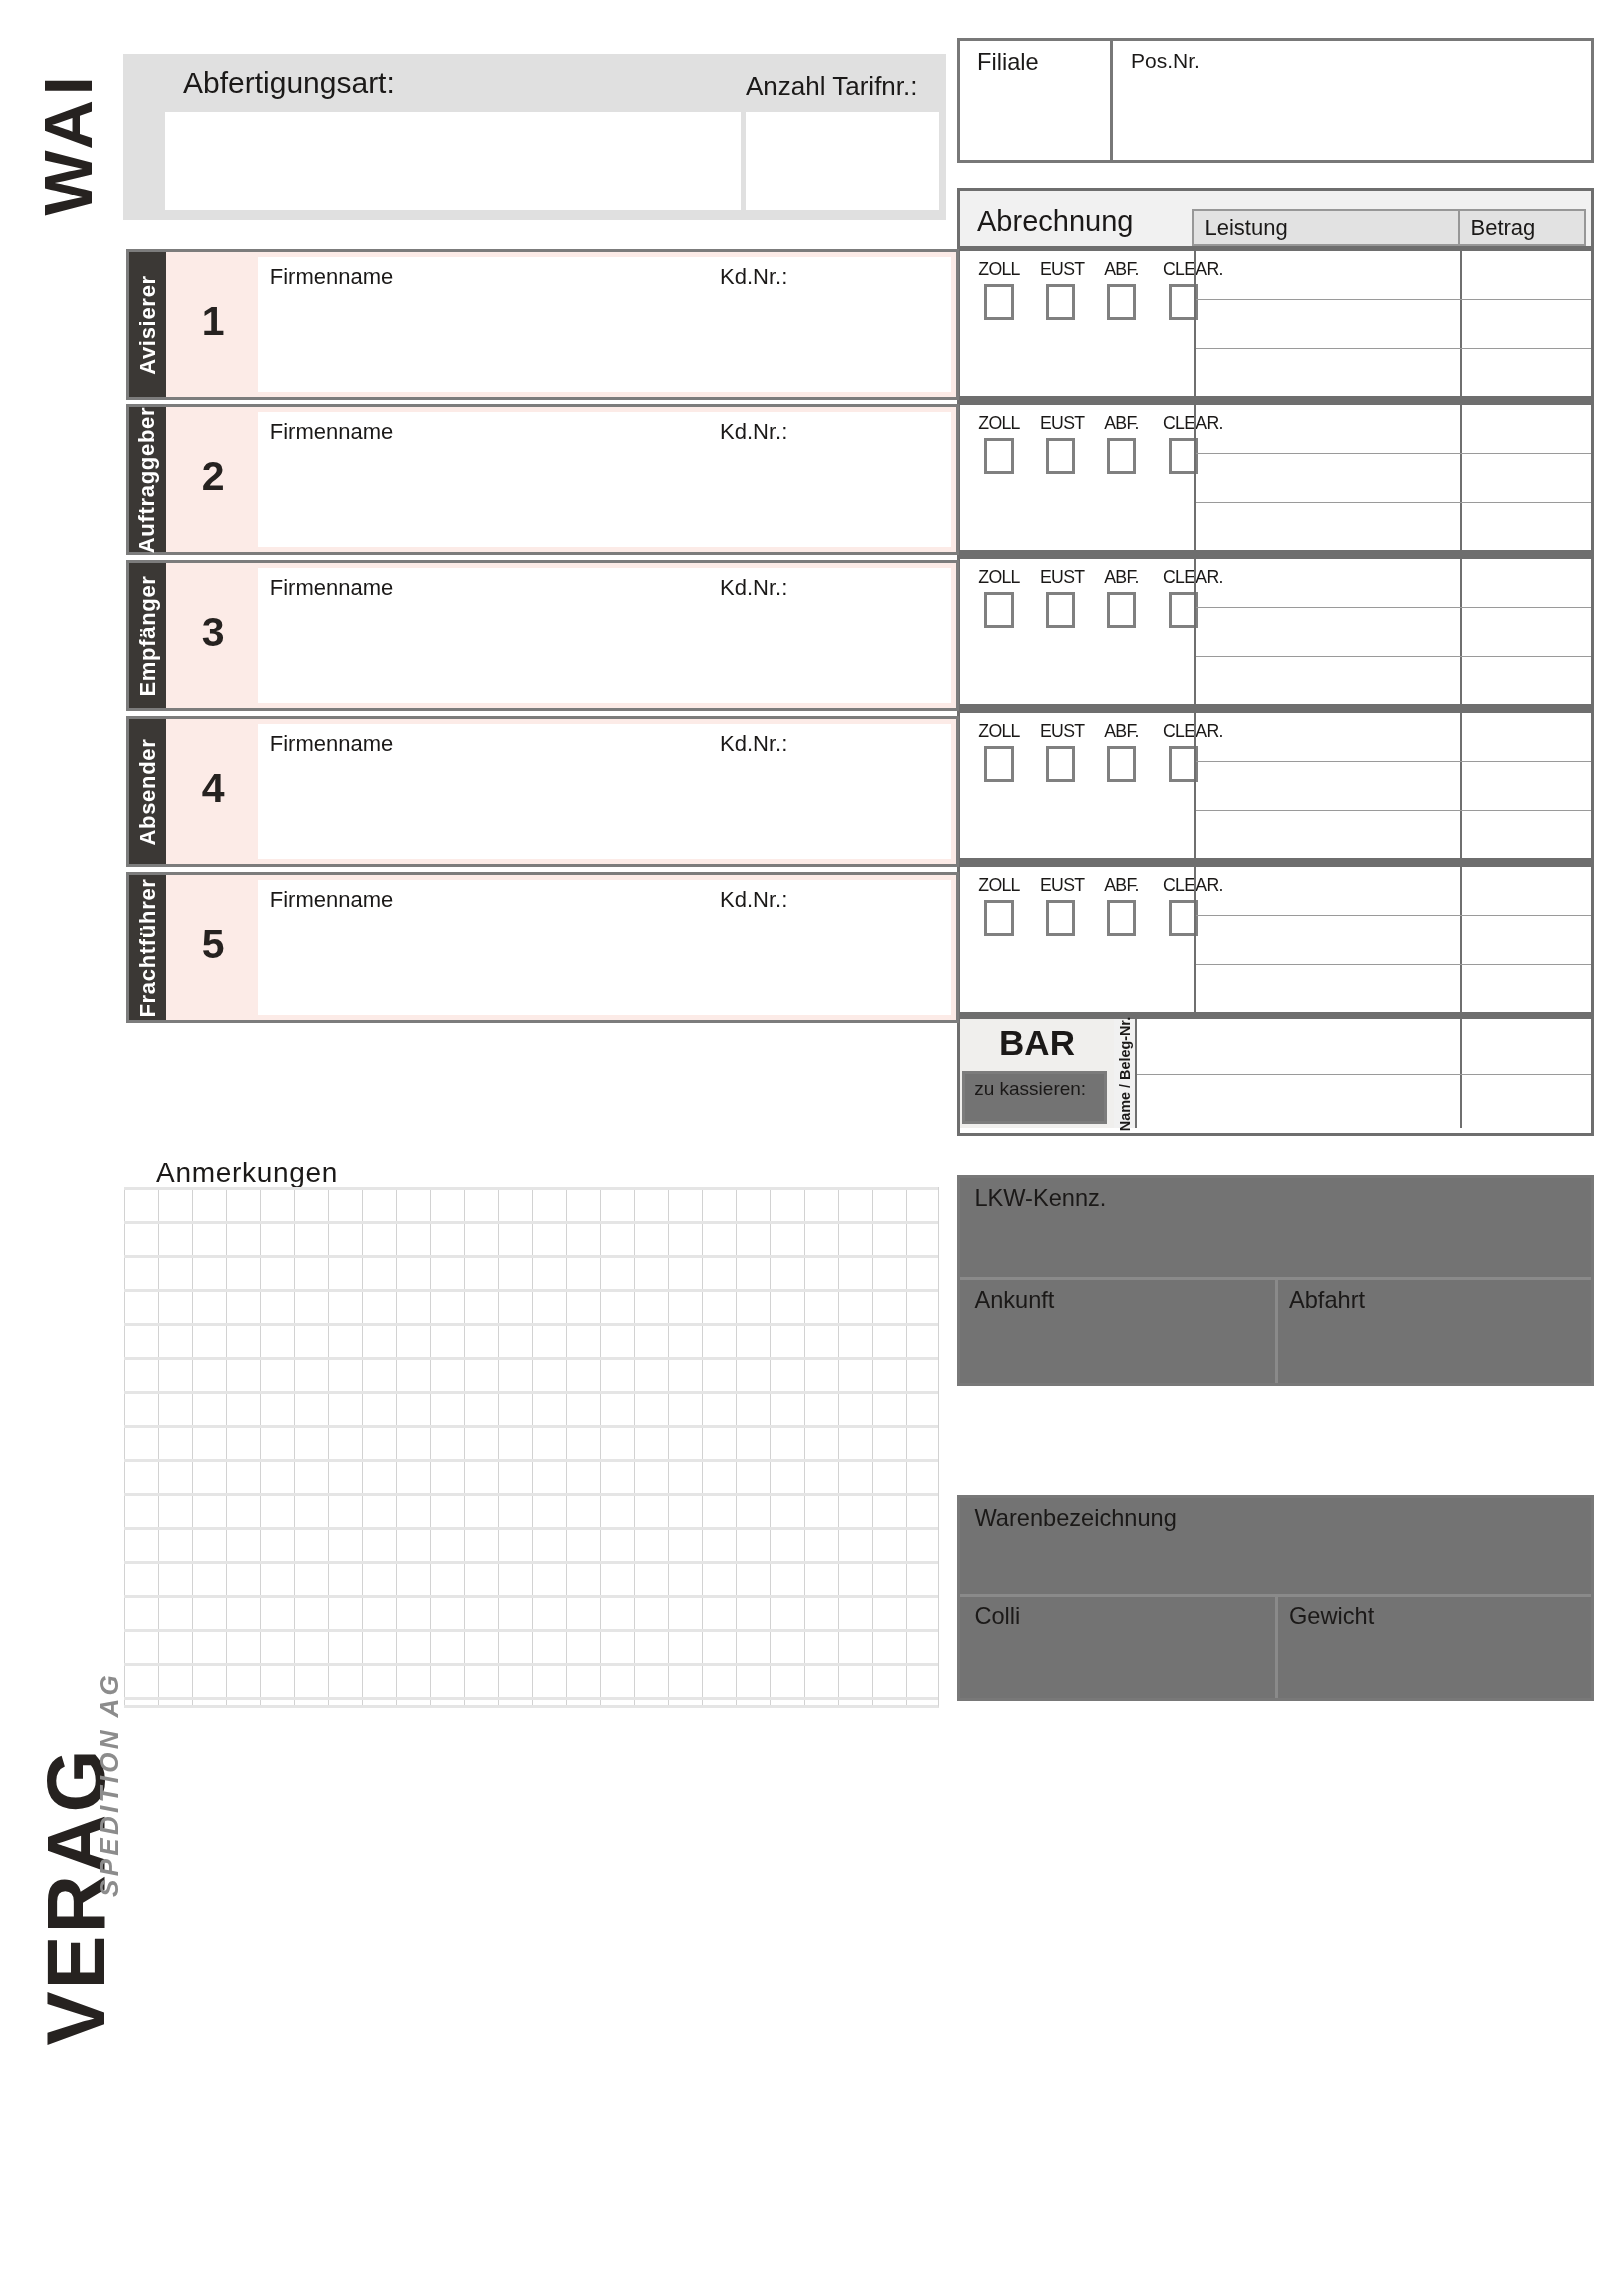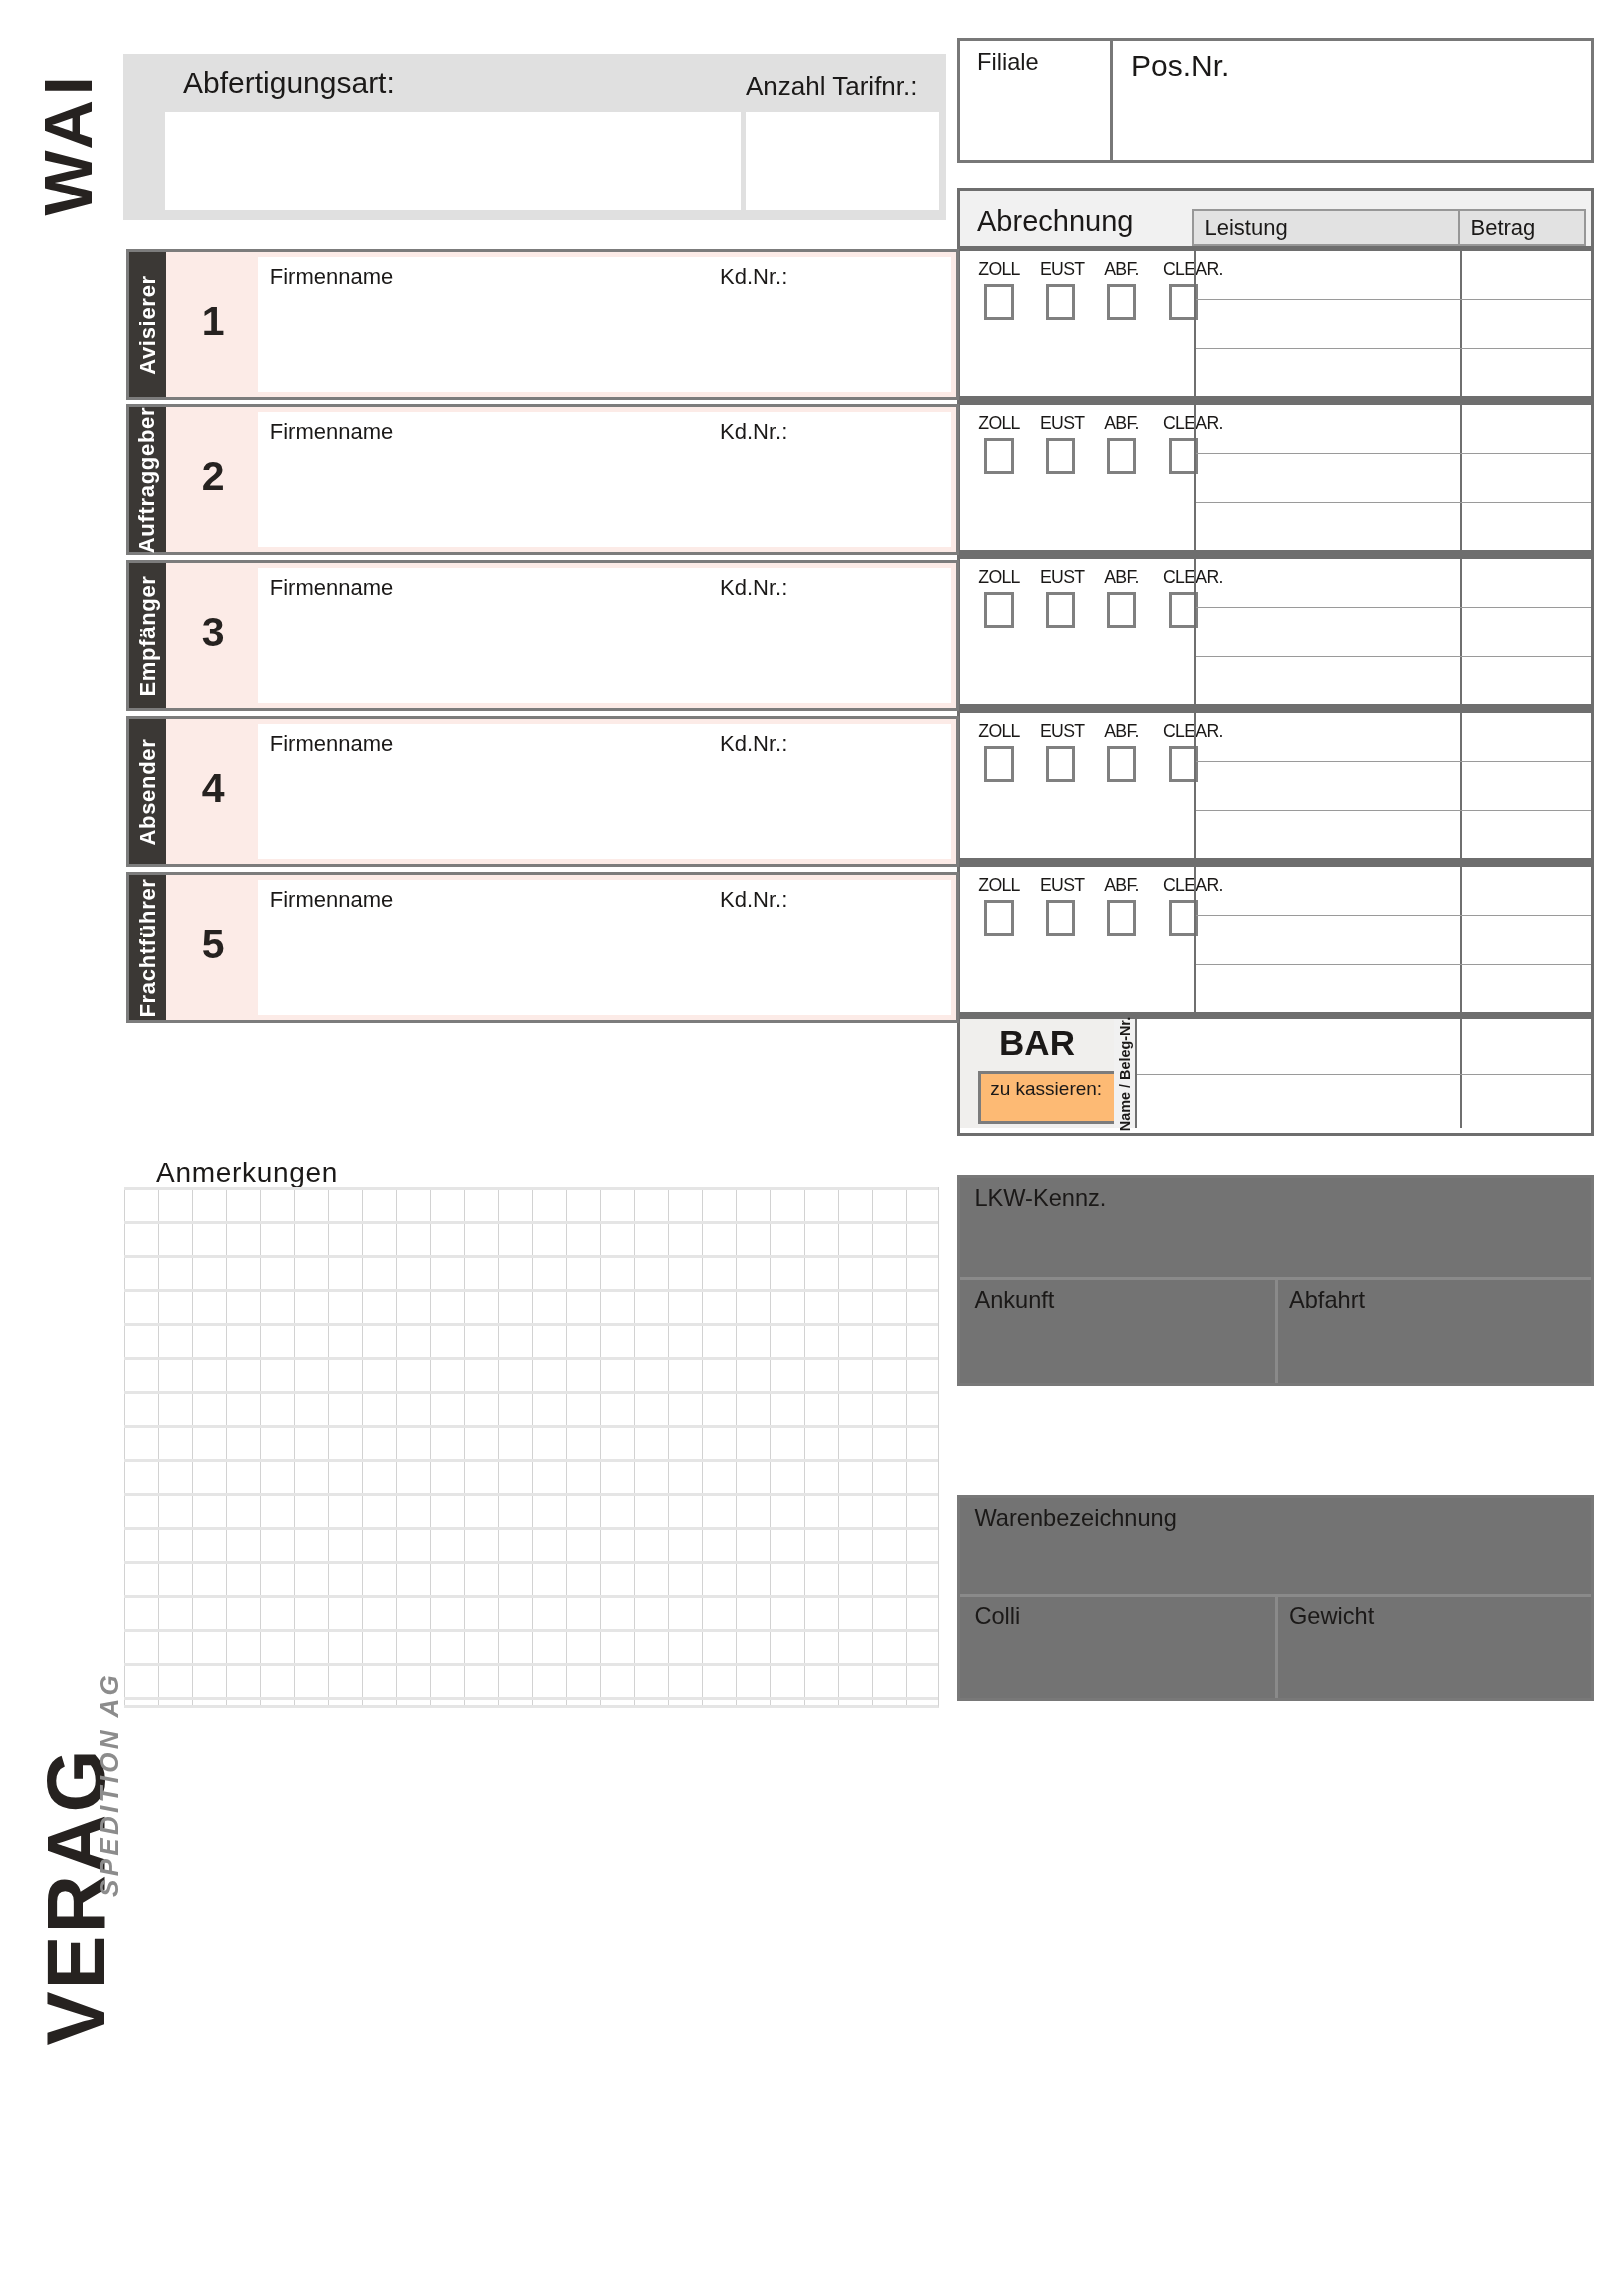"Pos.Nr." .fil-box .t2 { font-size: 30px -> 21px }
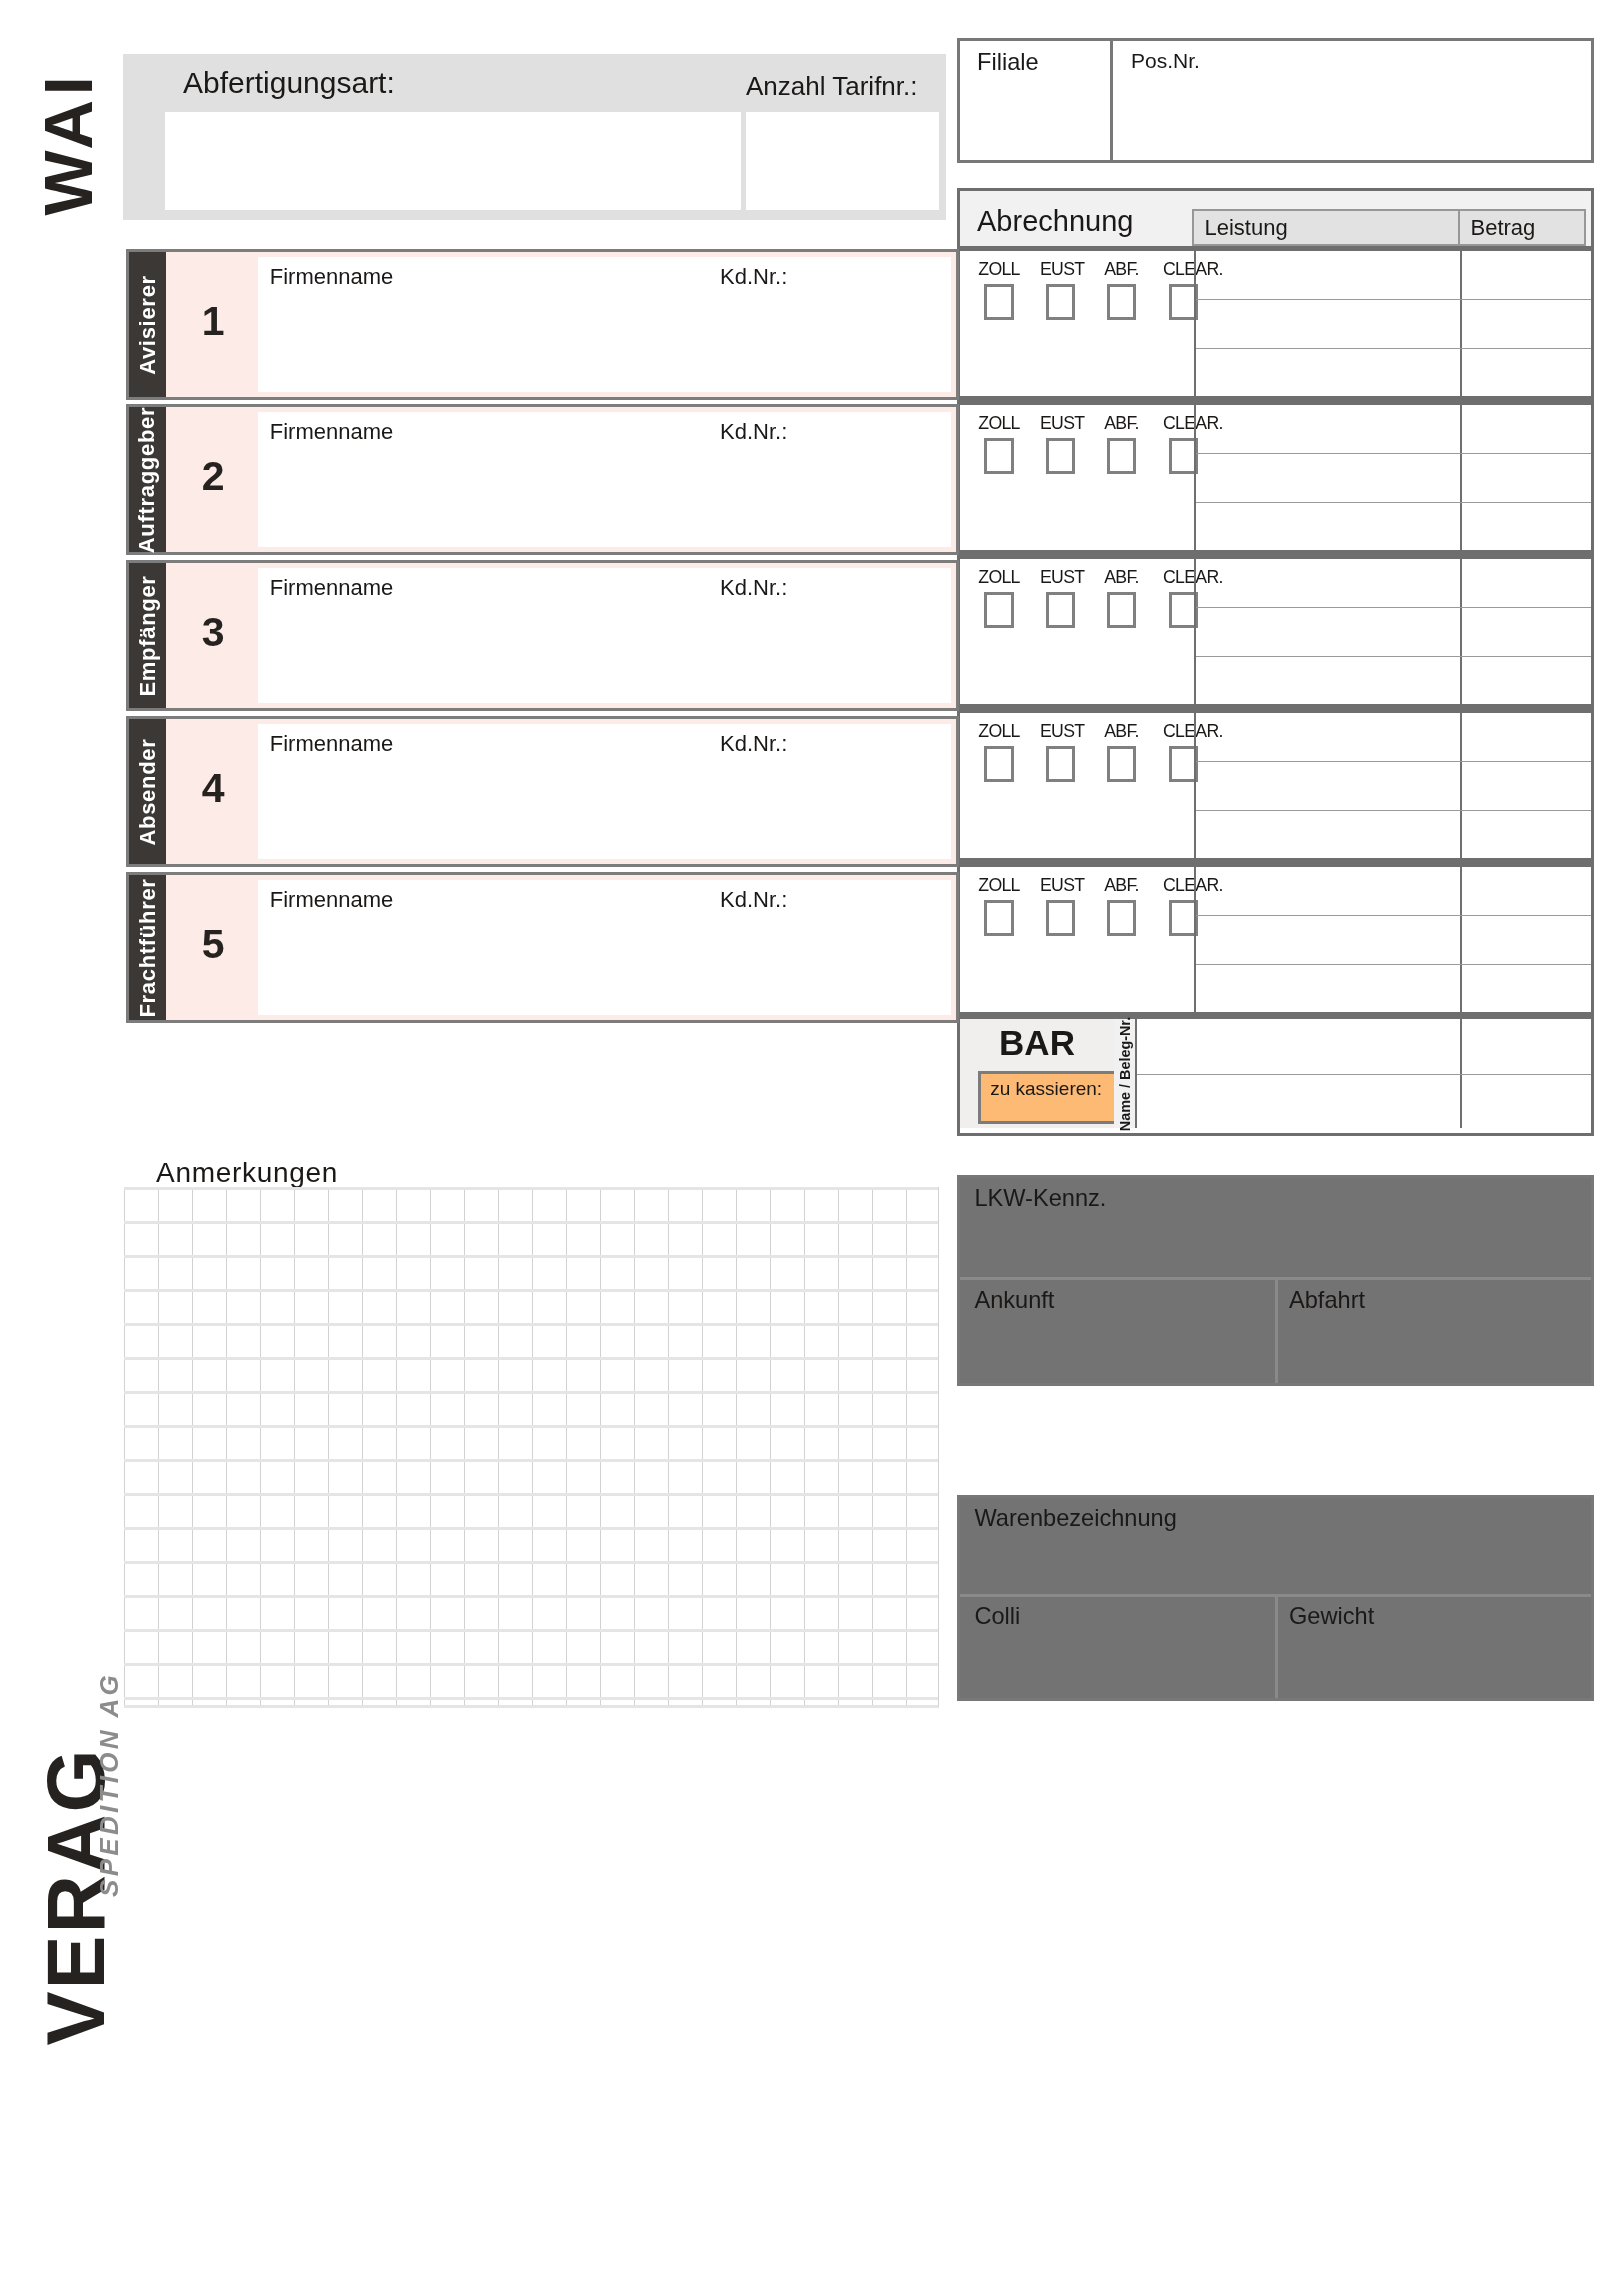"zu kassieren:" .kass-box { background: #fdba74 -> #737373; left: 18px -> 2px }
